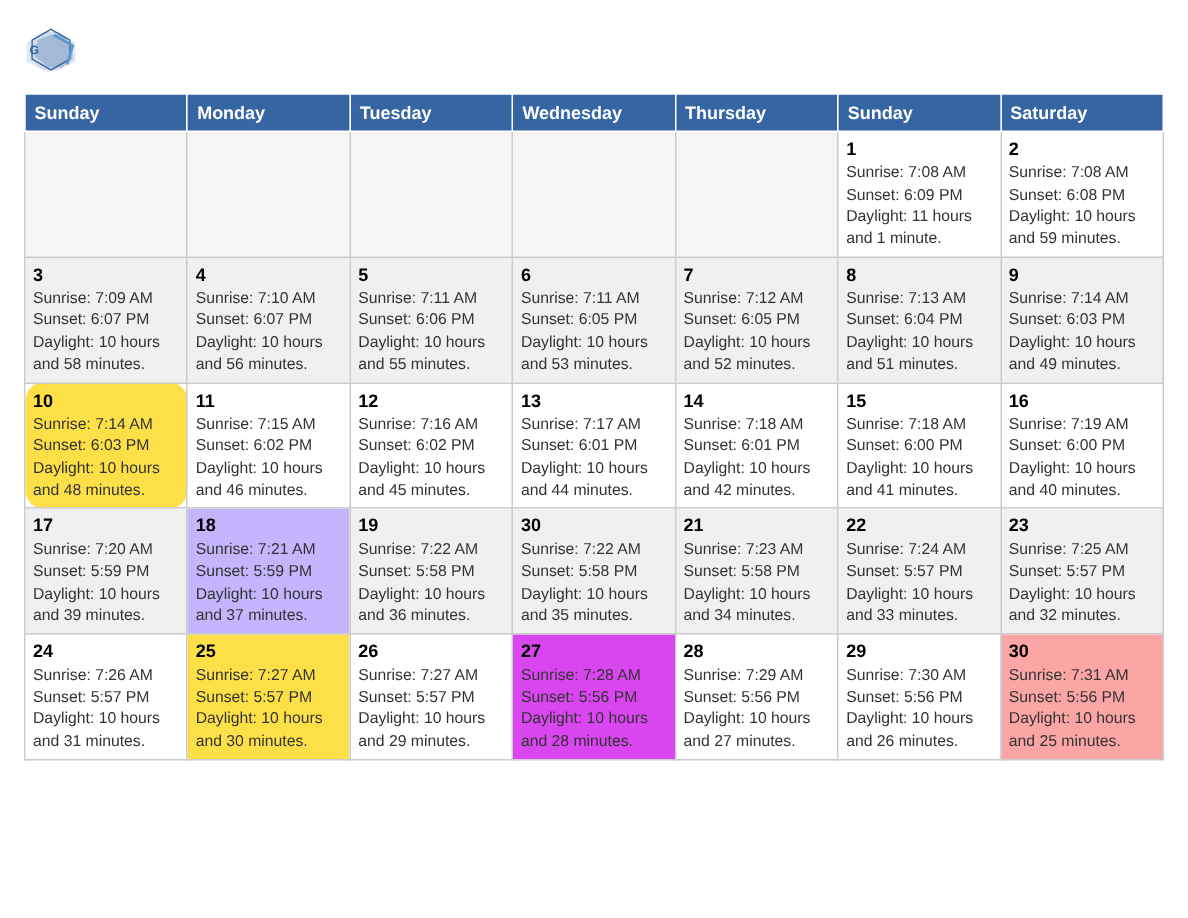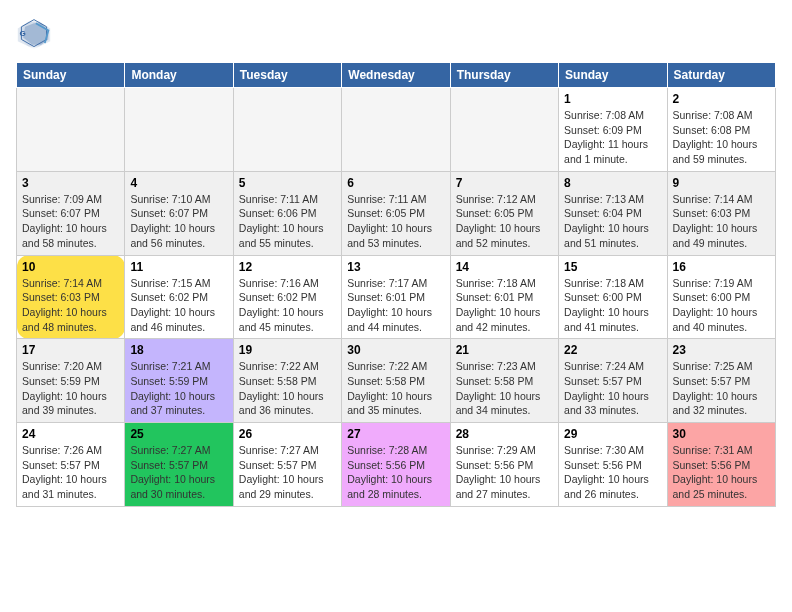"25" td { background: #22c55e -> #fde047 }
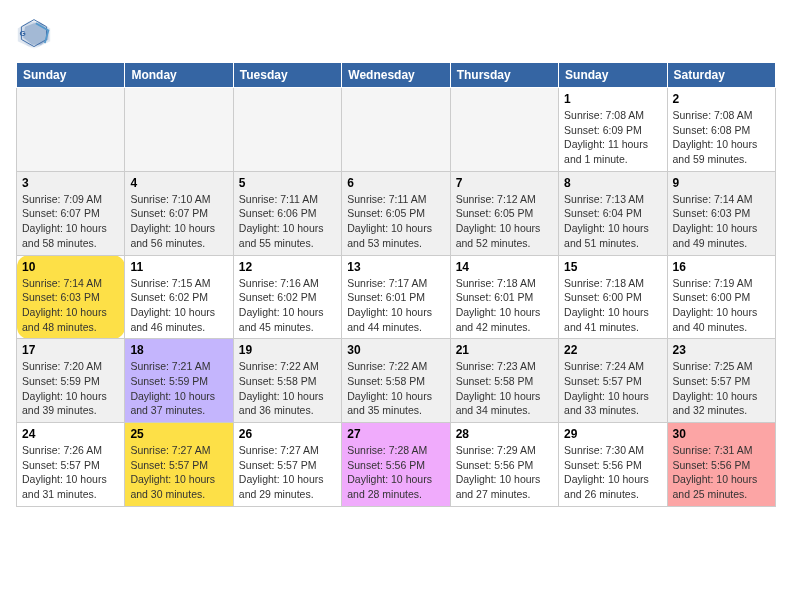"27" td { background: #f0abfc -> #d946ef }
